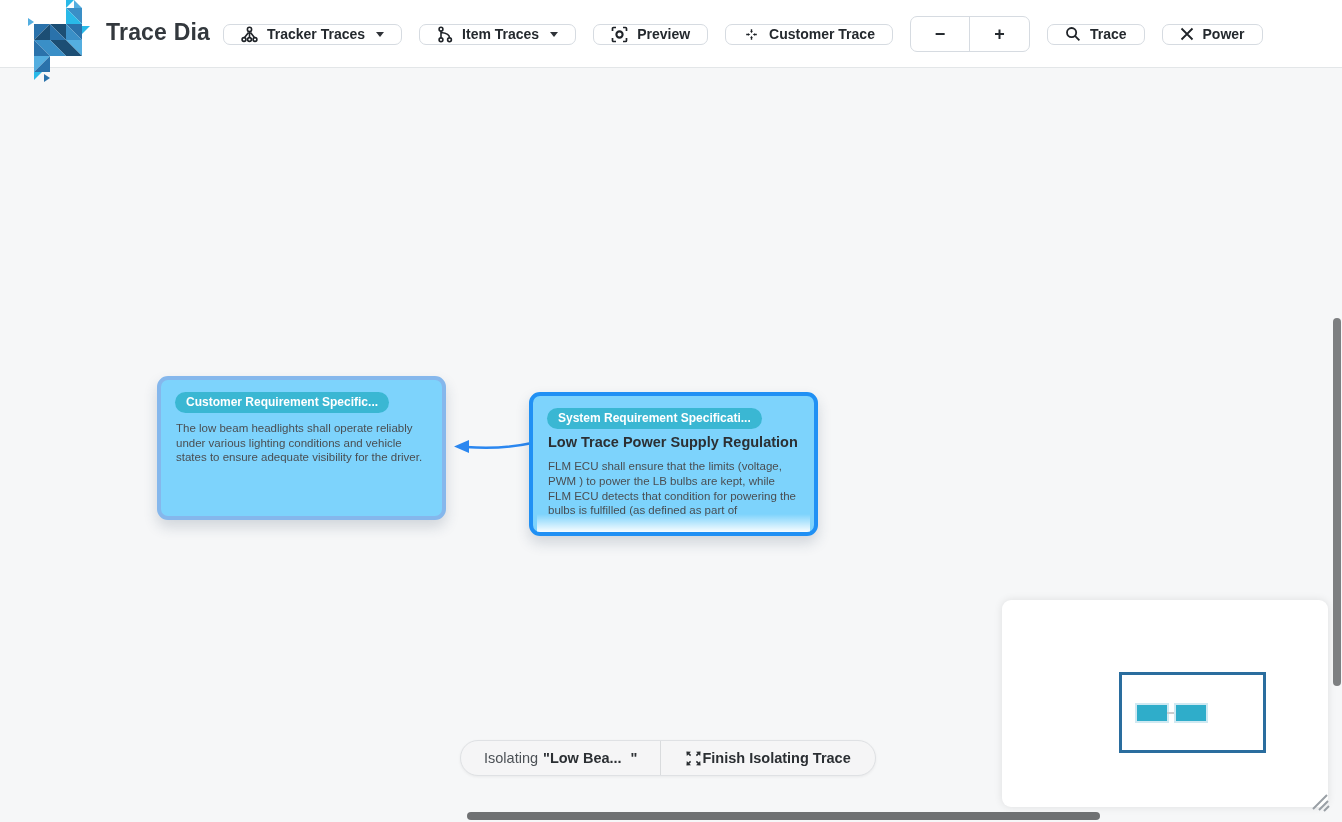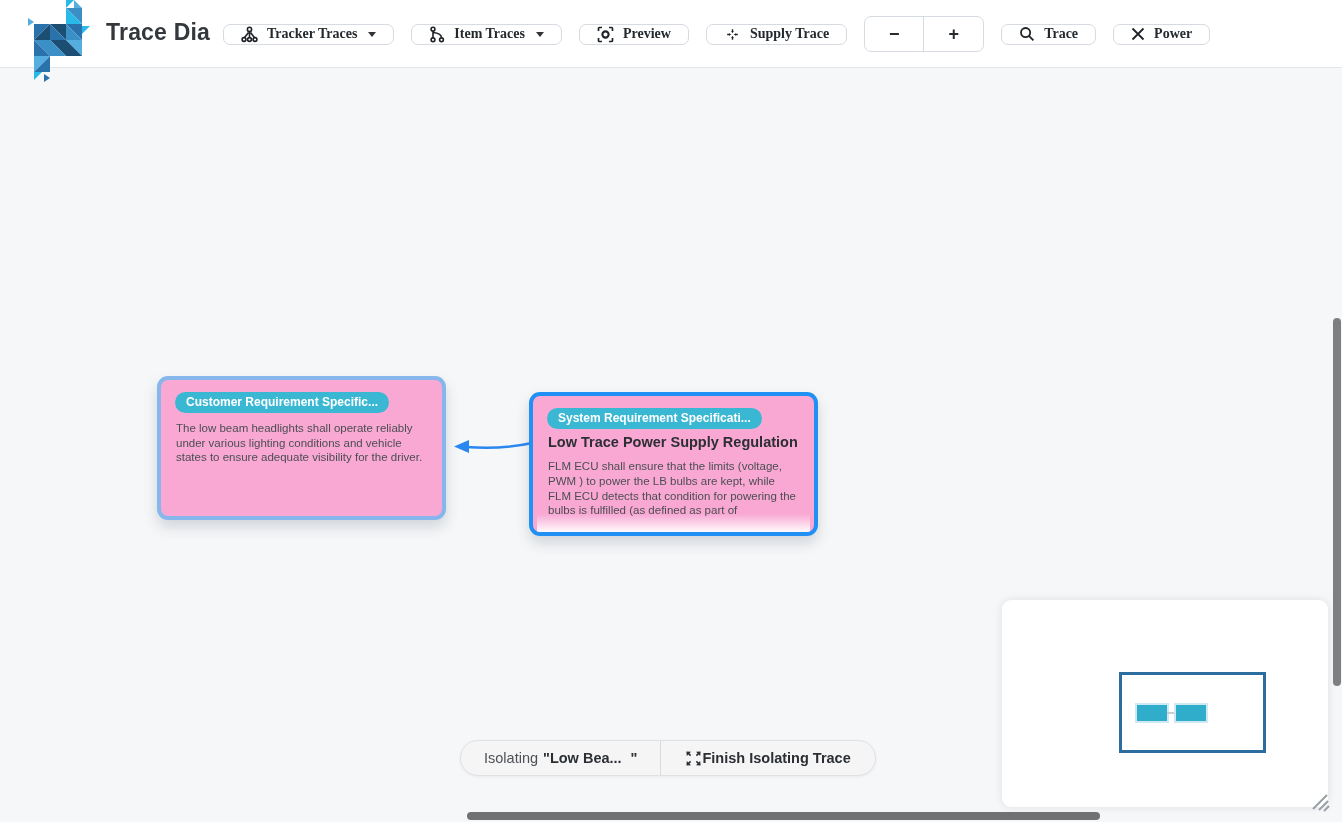"Tracker Traces" .tbtn { font-family: Liberation Serif, serif -> none }
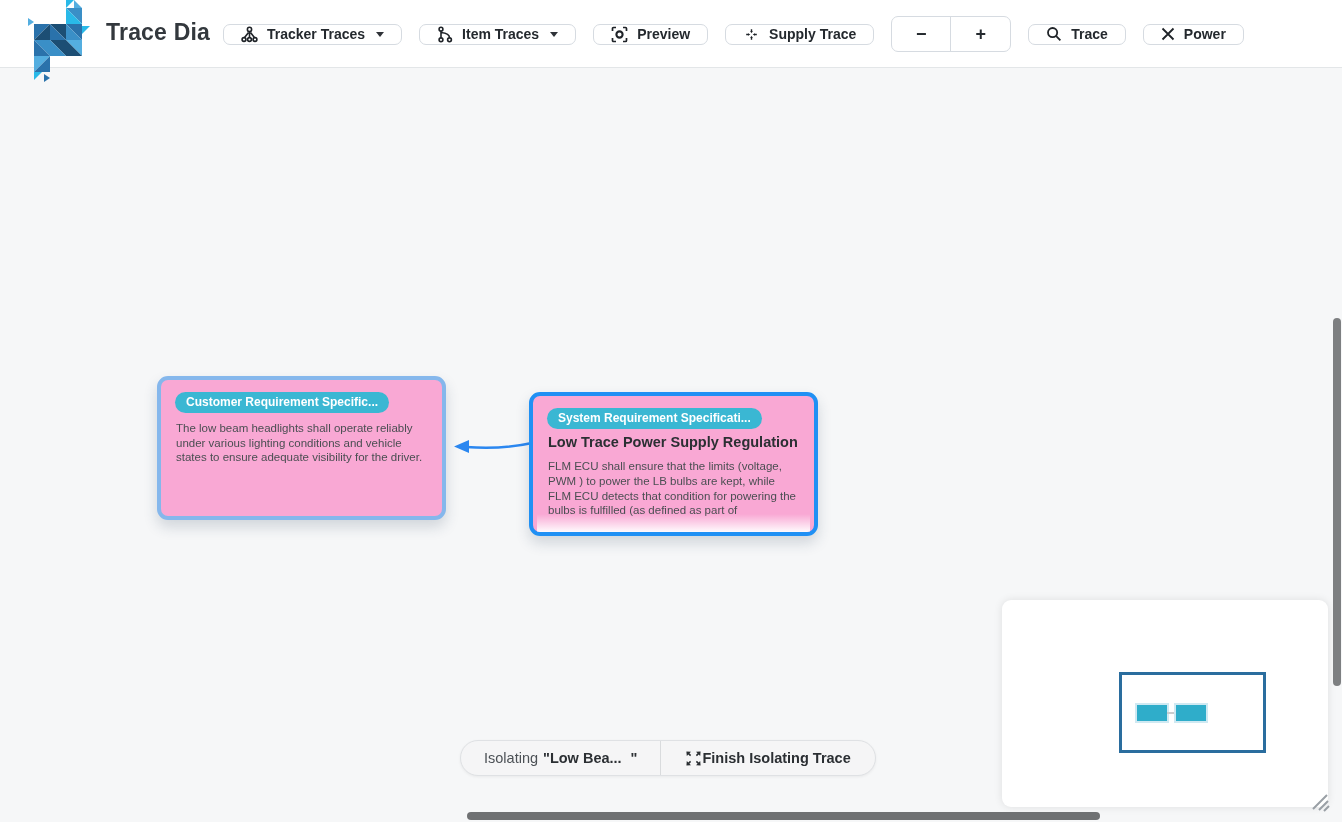"Supply Trace" span { text: Supply -> Customer }
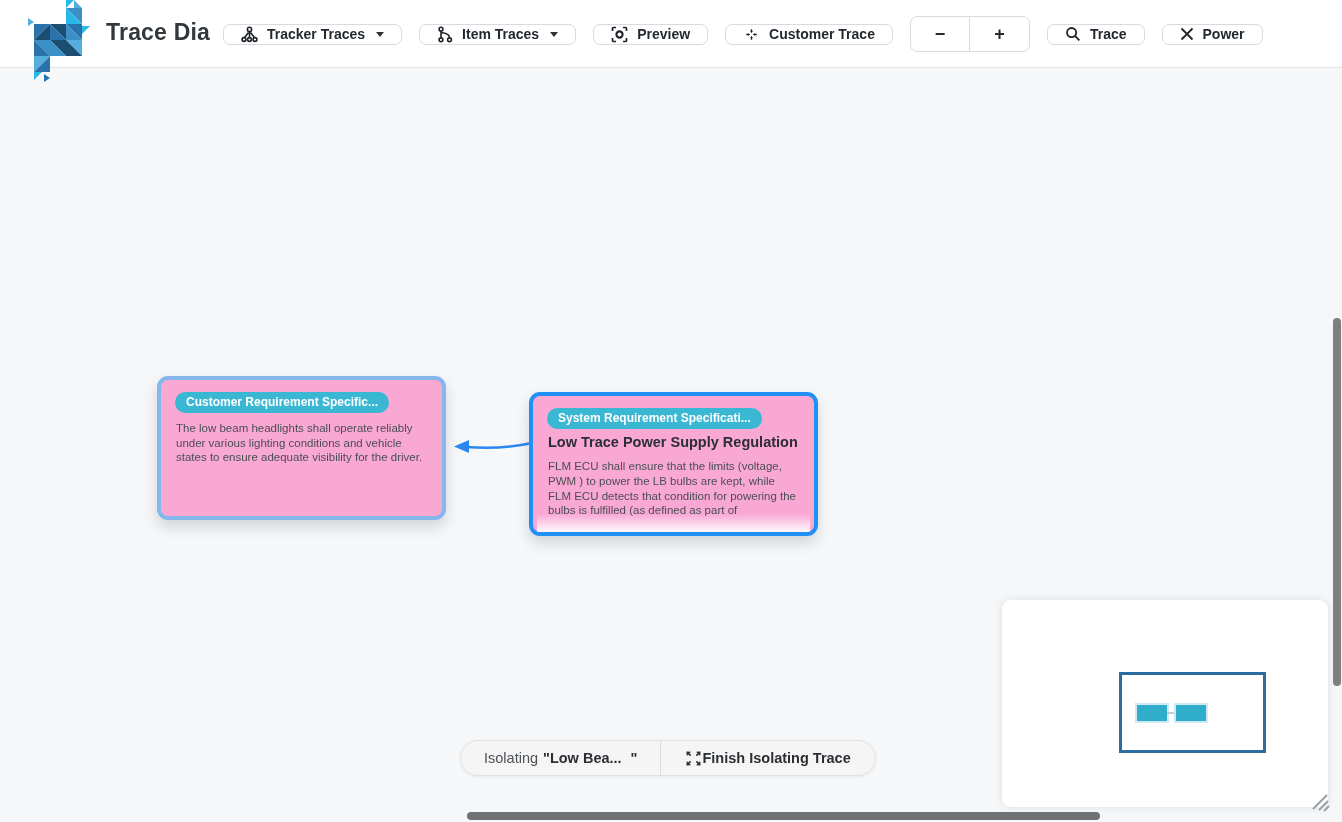"Customer Requirement Specific..." .card { background: #f9a8d4 -> #7dd3fc }
